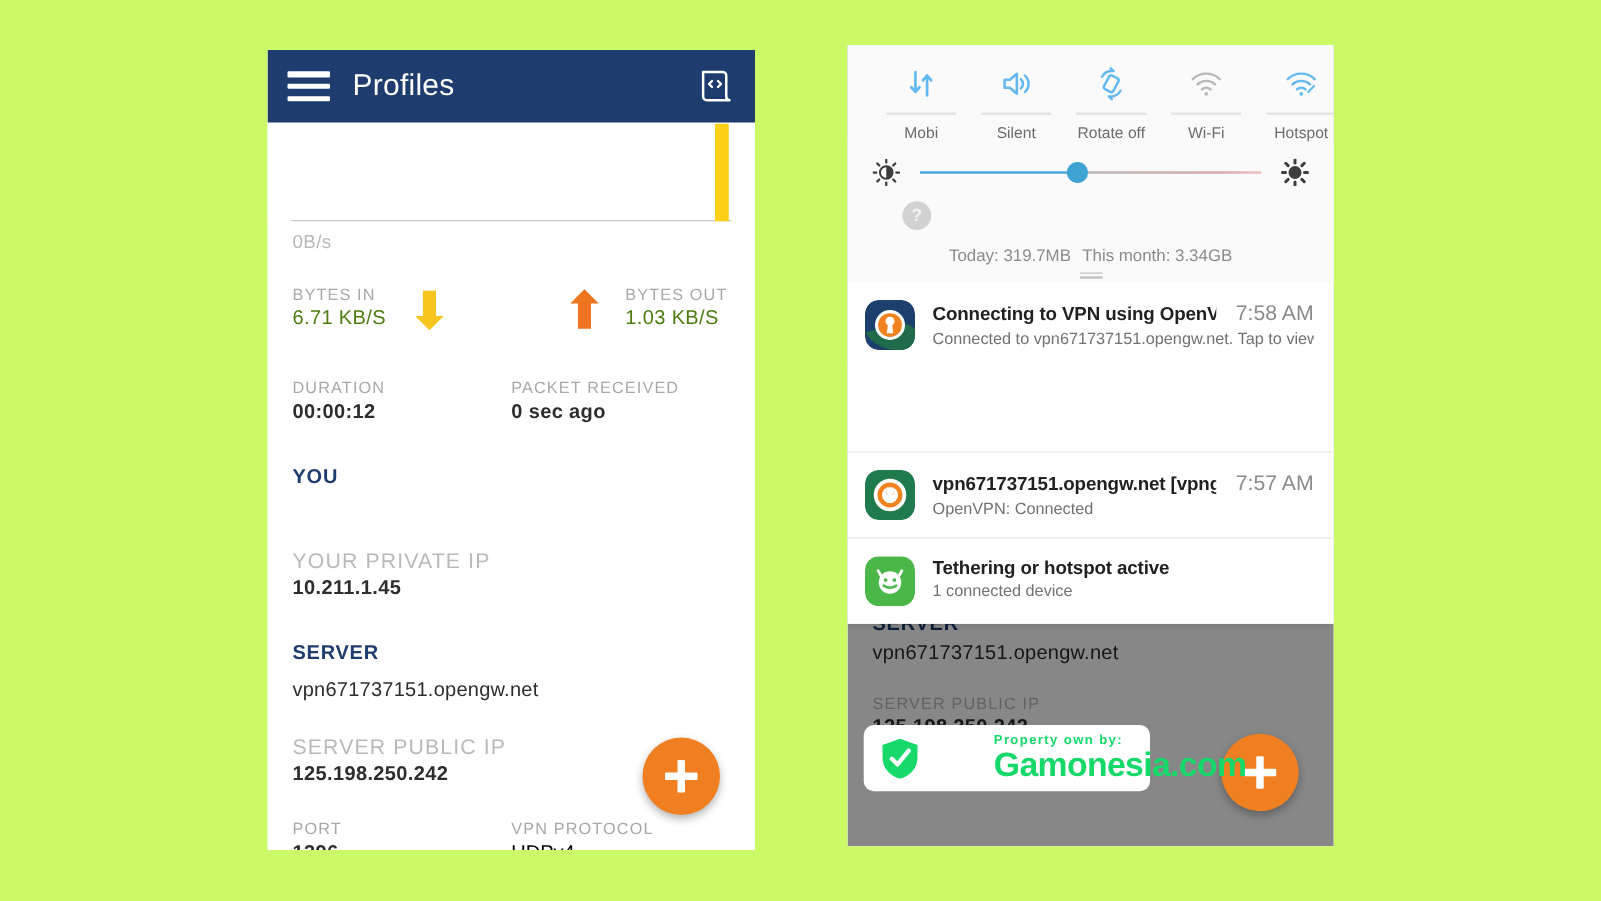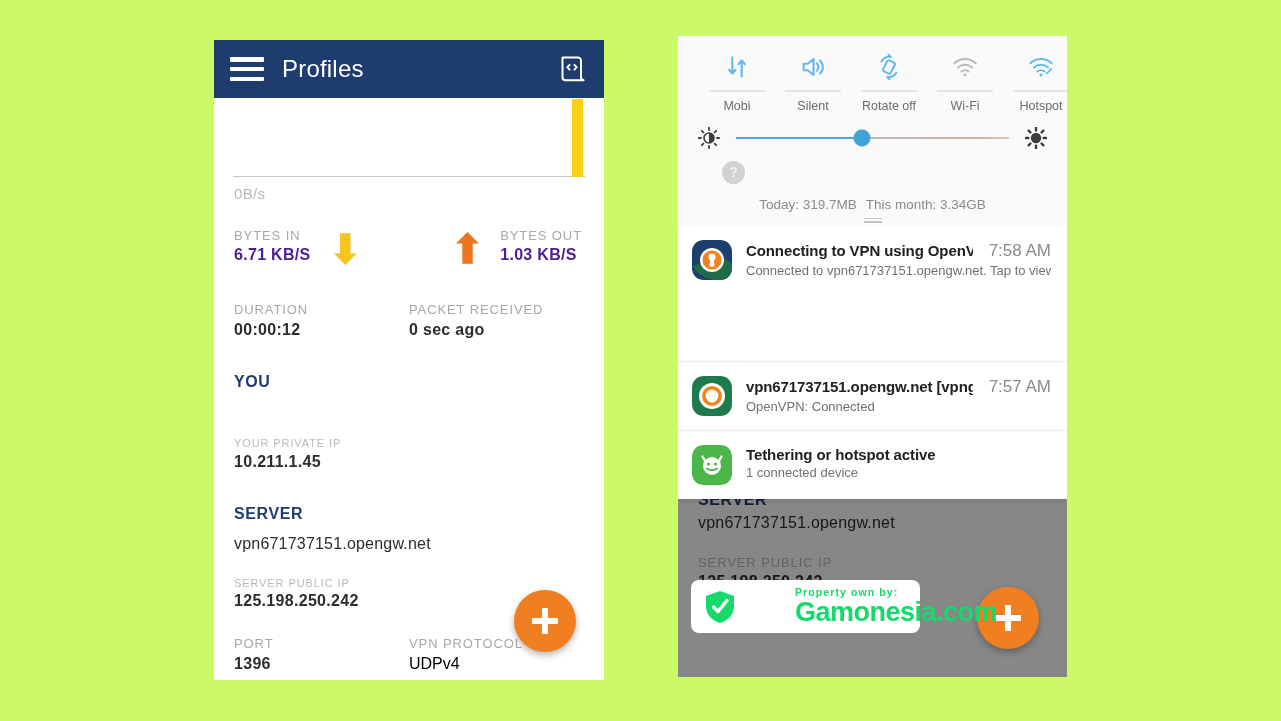"6.71 KB/S" .bytes-text .val { color: #4c1d95 -> #4d7c0f; font-weight: bold -> normal }
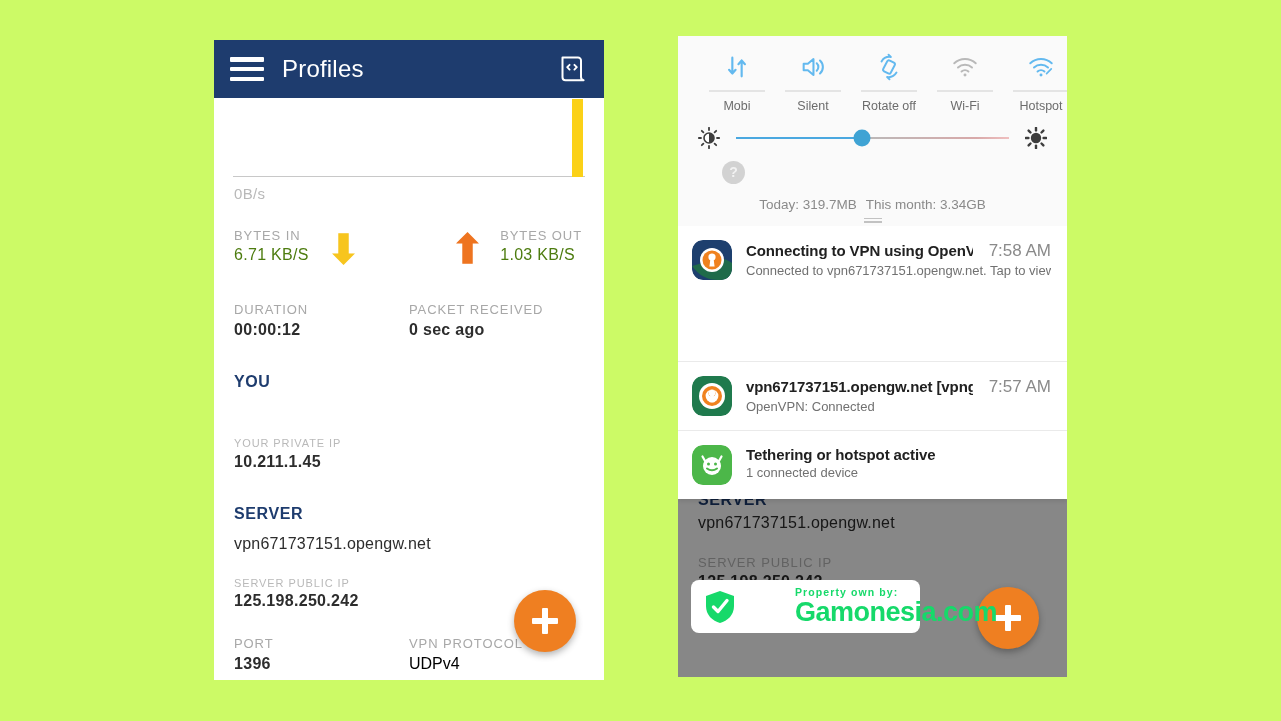"YOUR PRIVATE IP" .field .lbl { font-size: 11px -> 17px }
